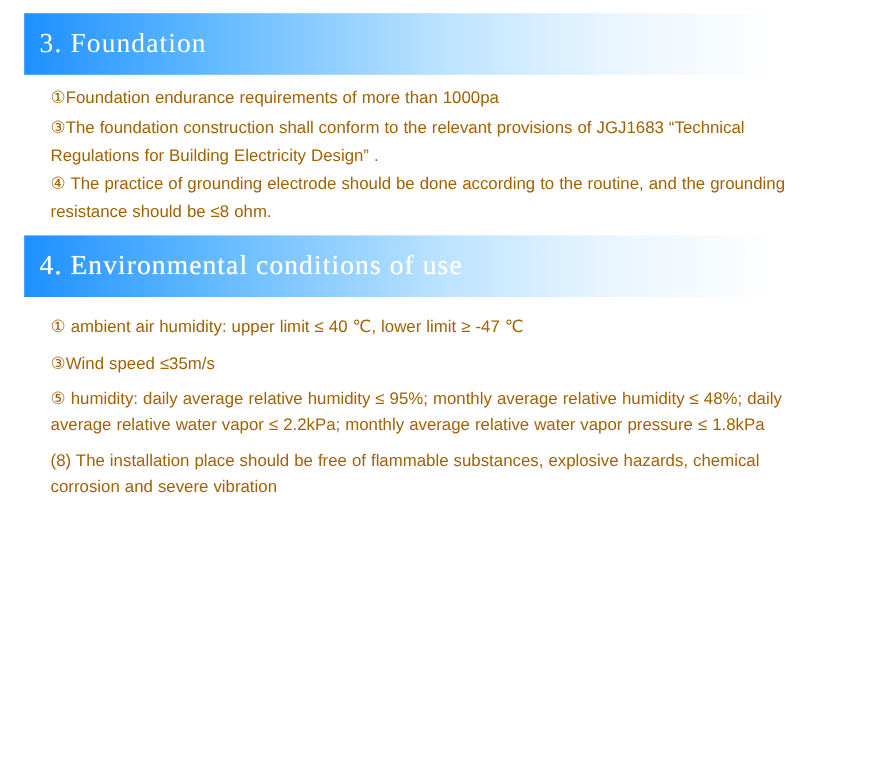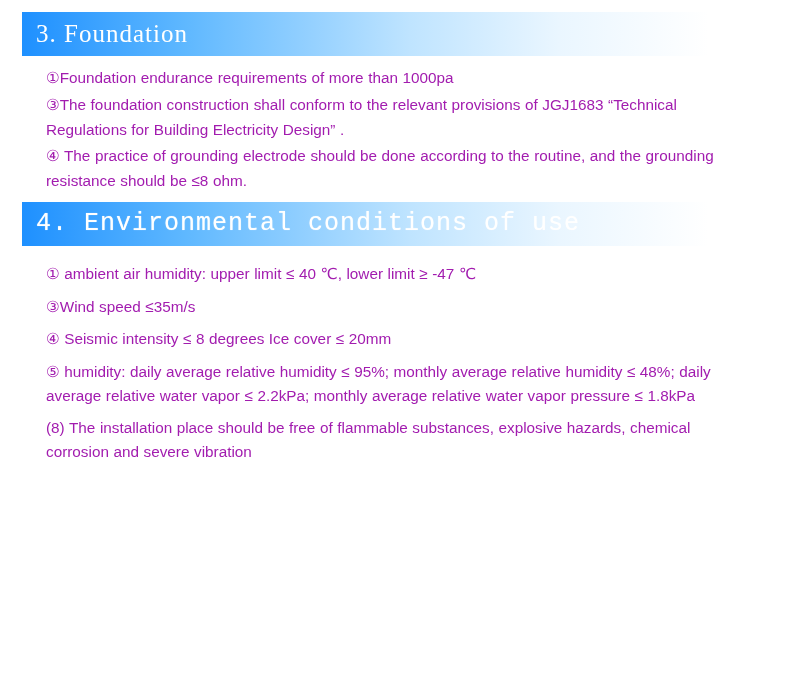"3. Foundation" .heading { height: 44px -> 56px }
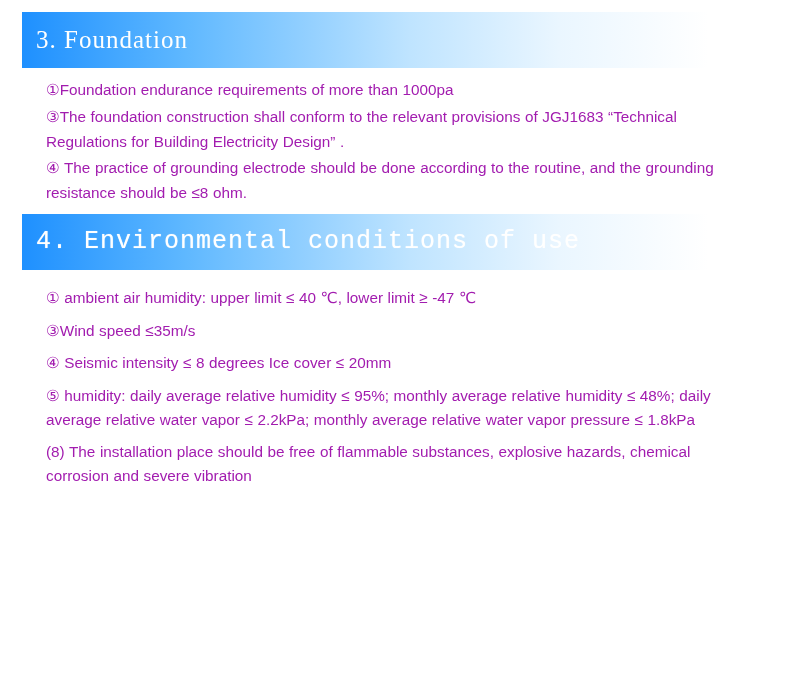"①Foundation endurance requirements of" p.para { color: #a21caf -> #a16207 }
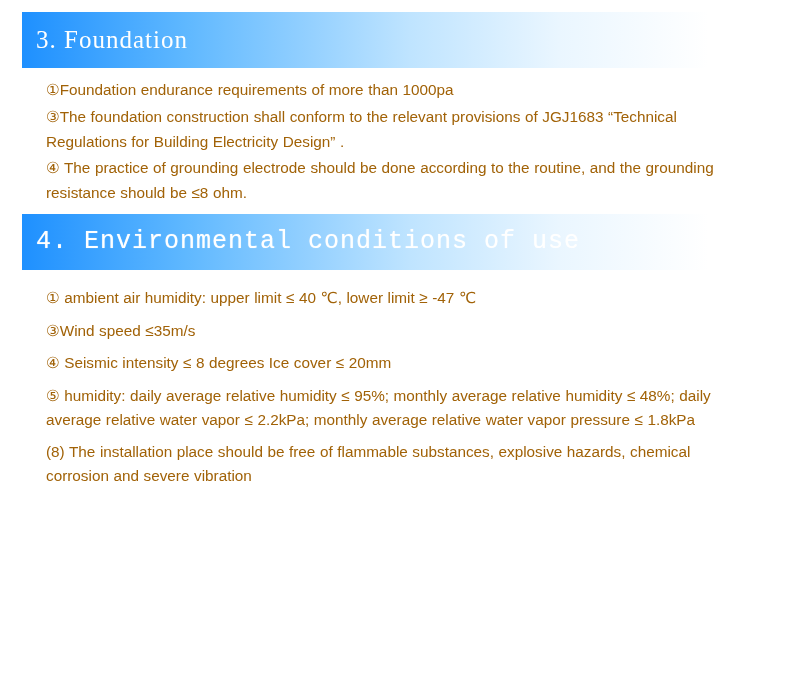"4. Environmental conditions of use" .heading-text.shadowed { font-family: Liberation Mono, monospace -> none }
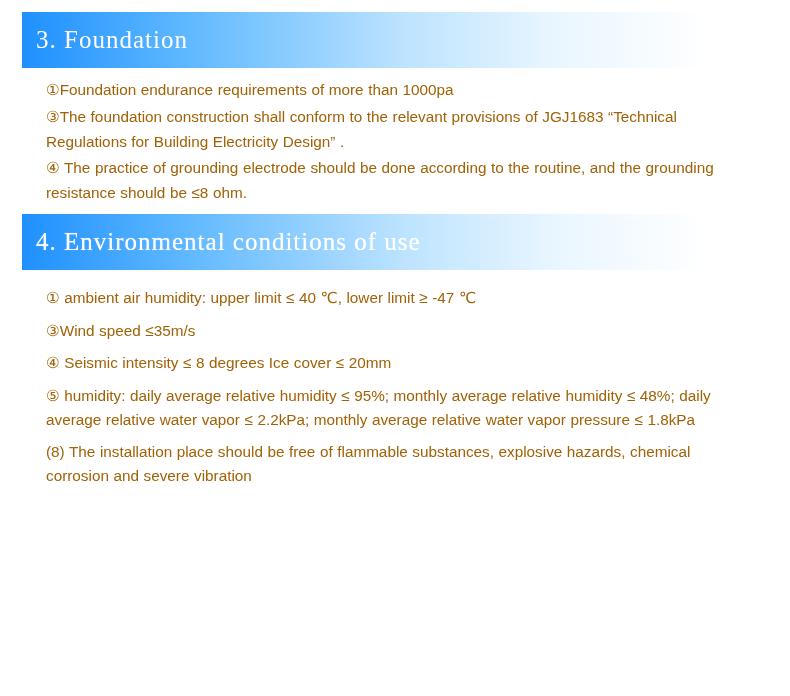"④ Seismic intensity ≤ 8" p.para { html: <p>④ Seismic intensity ≤ 8 degrees Ice cover ≤ 20mm</p> -> none }
